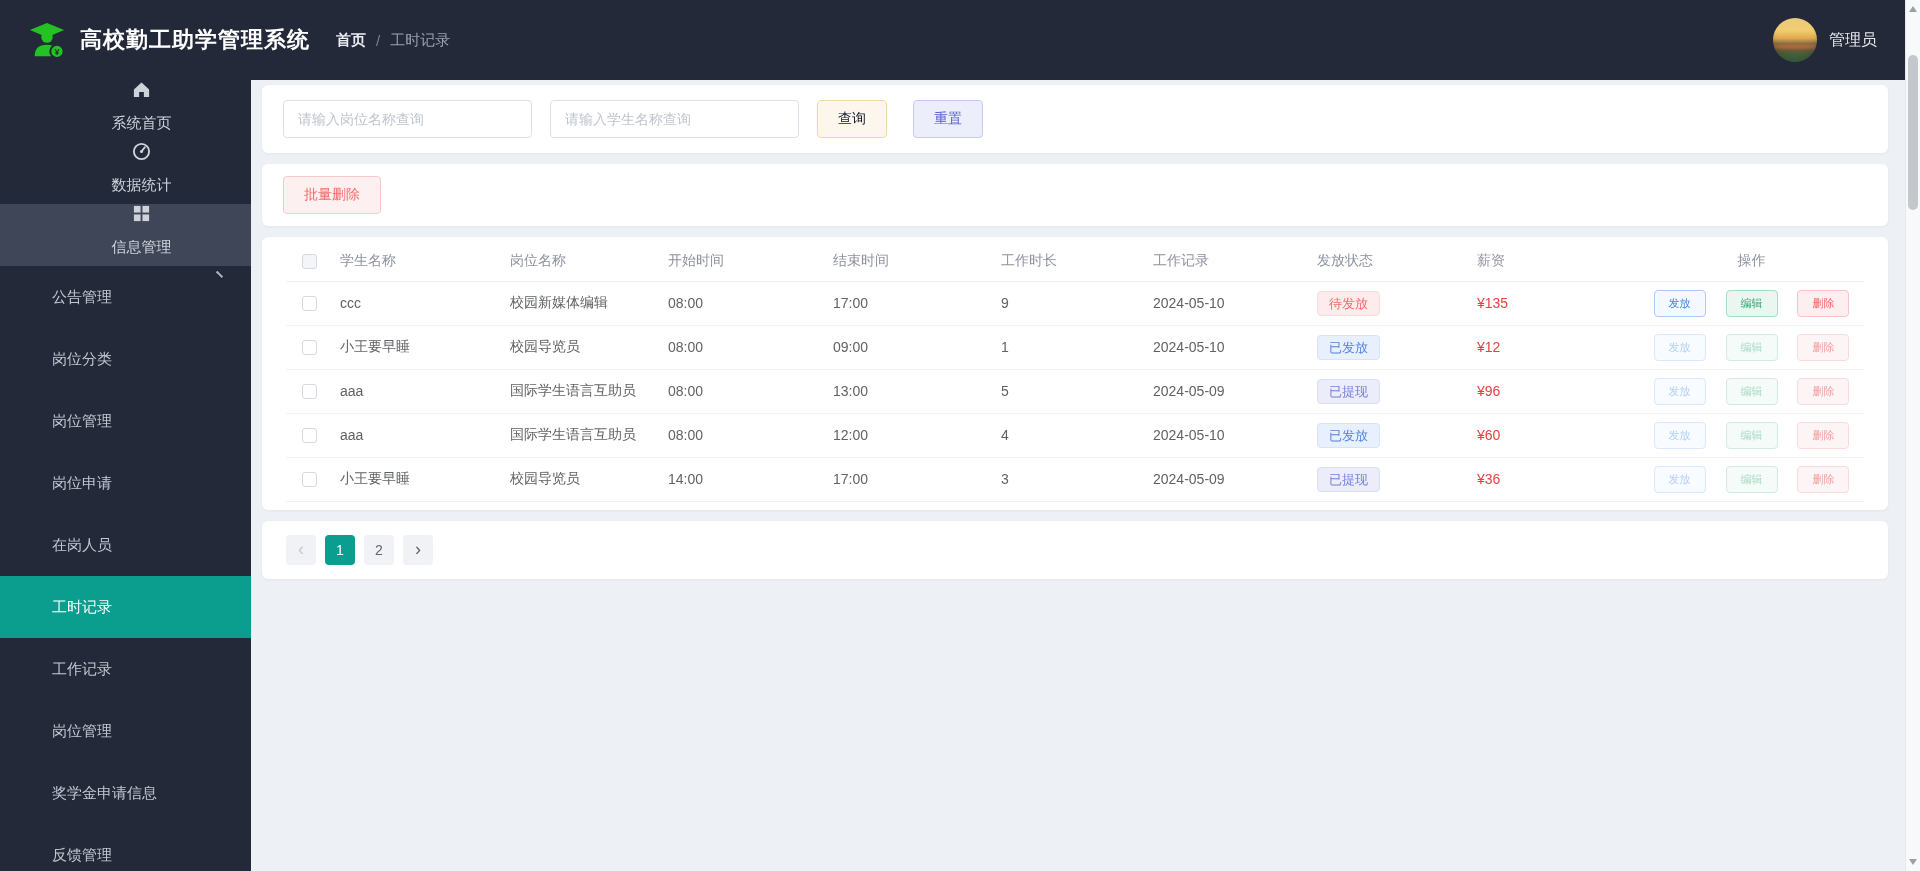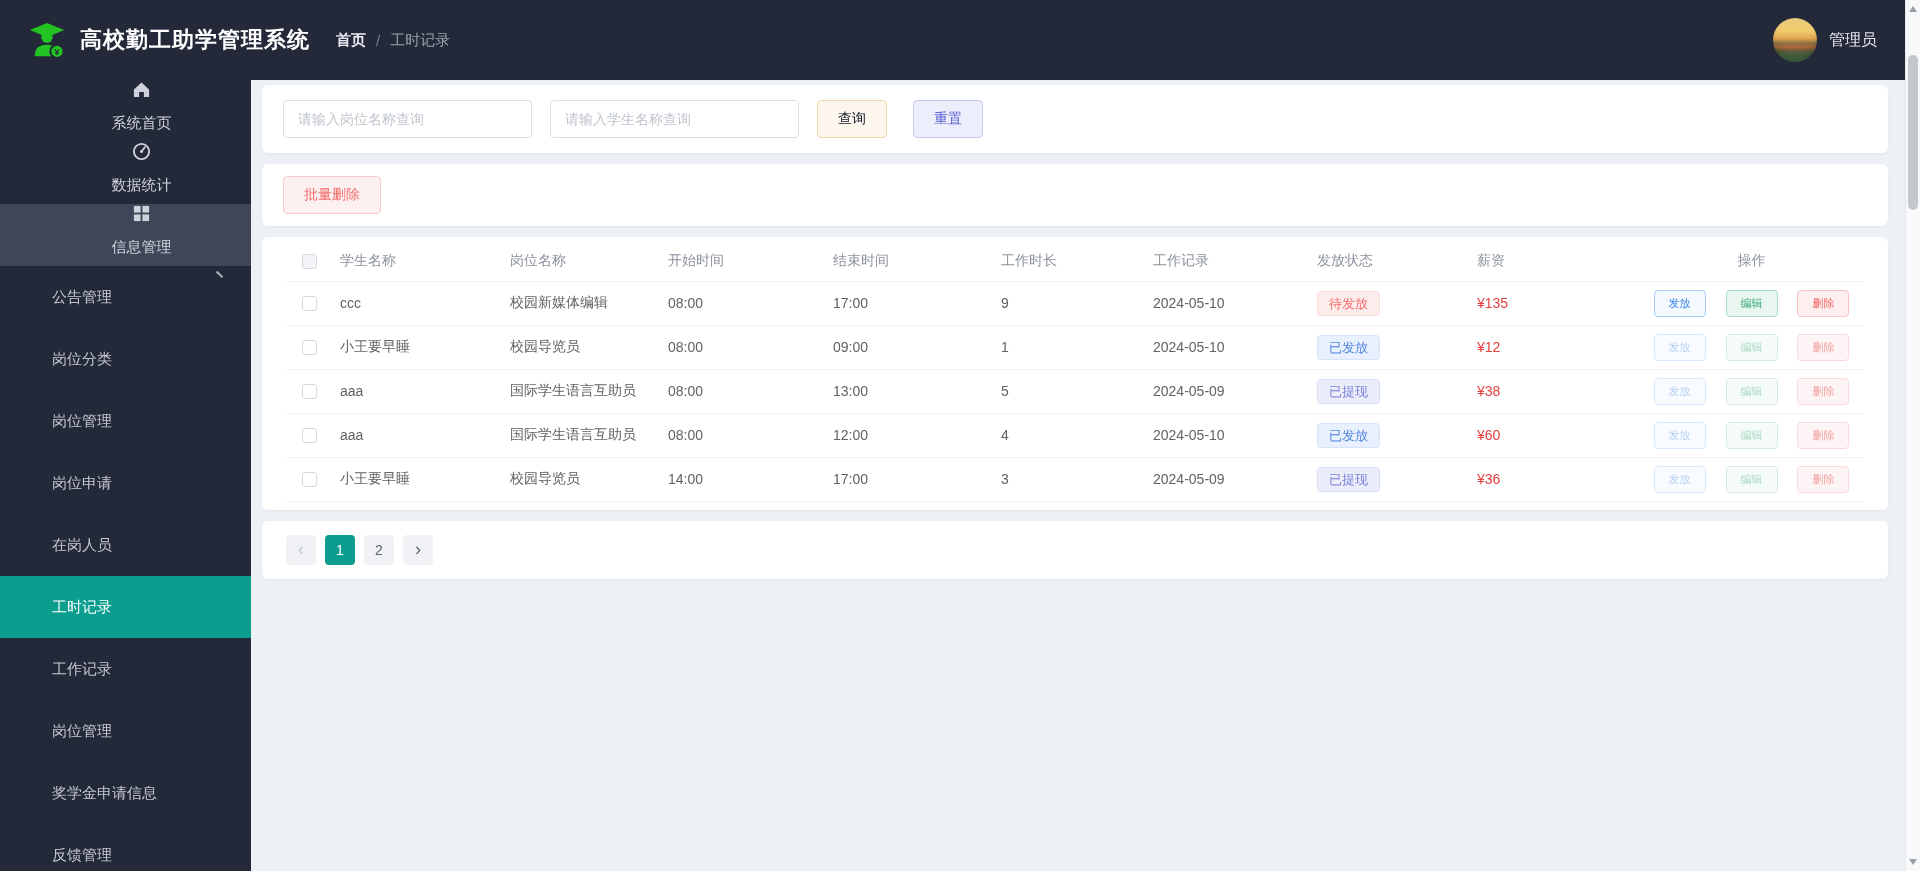"¥38" td.salary { text: ¥38 -> ¥96 }
